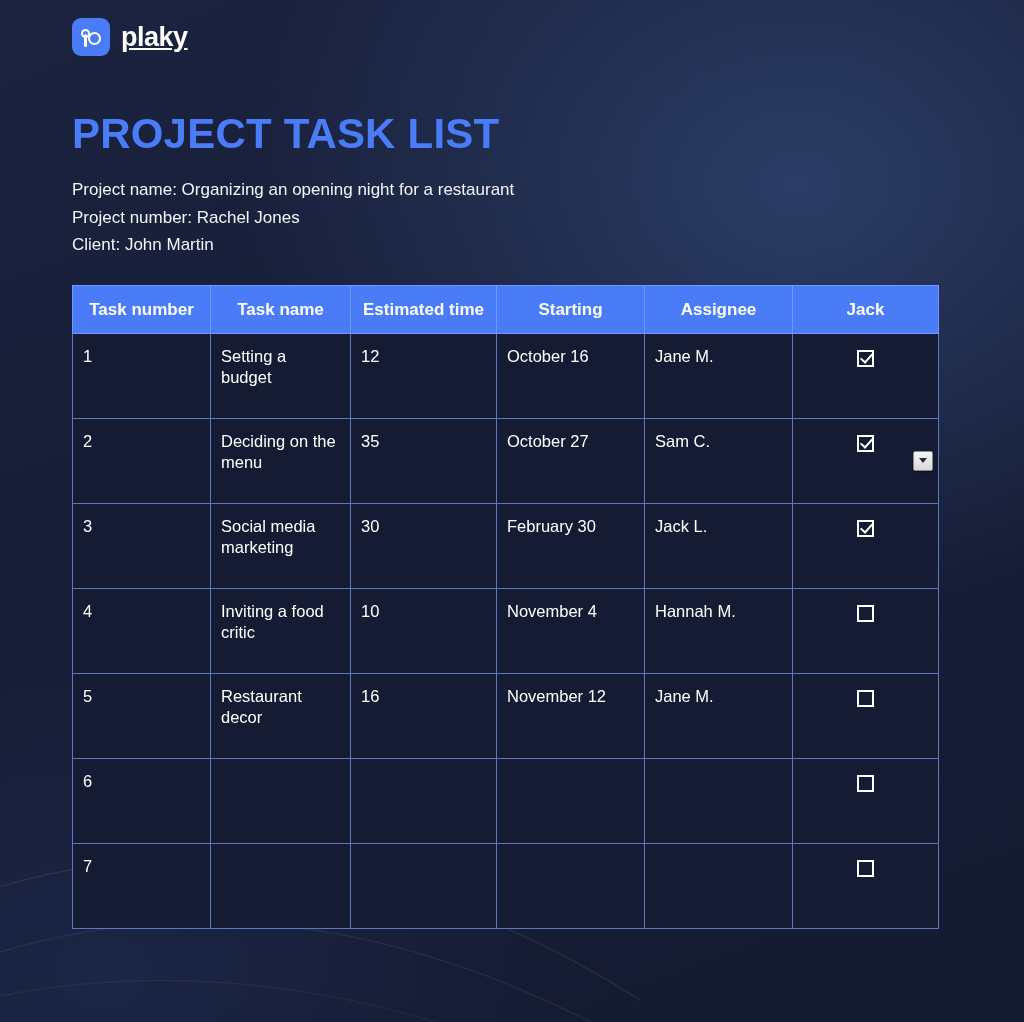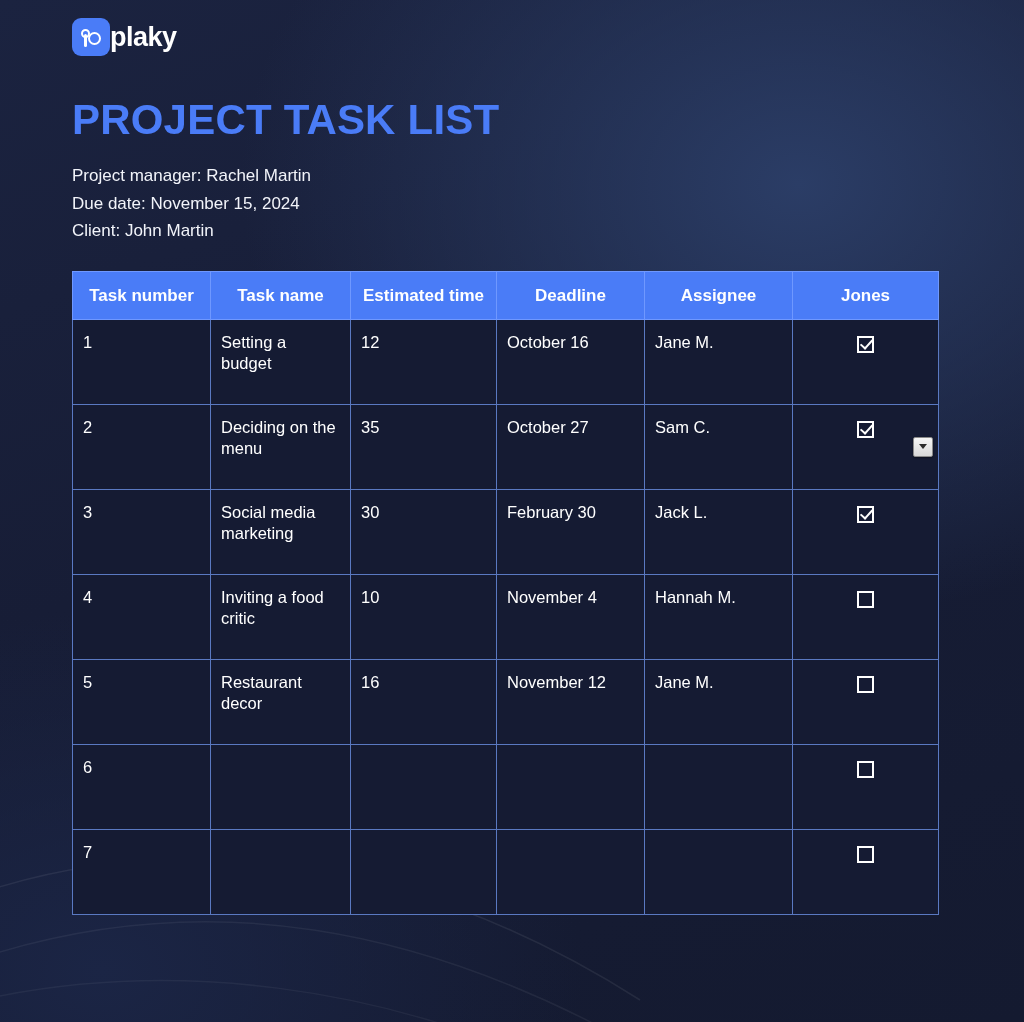"plaky" .logo-row { gap: none -> 11px; text-decoration: none -> underline }
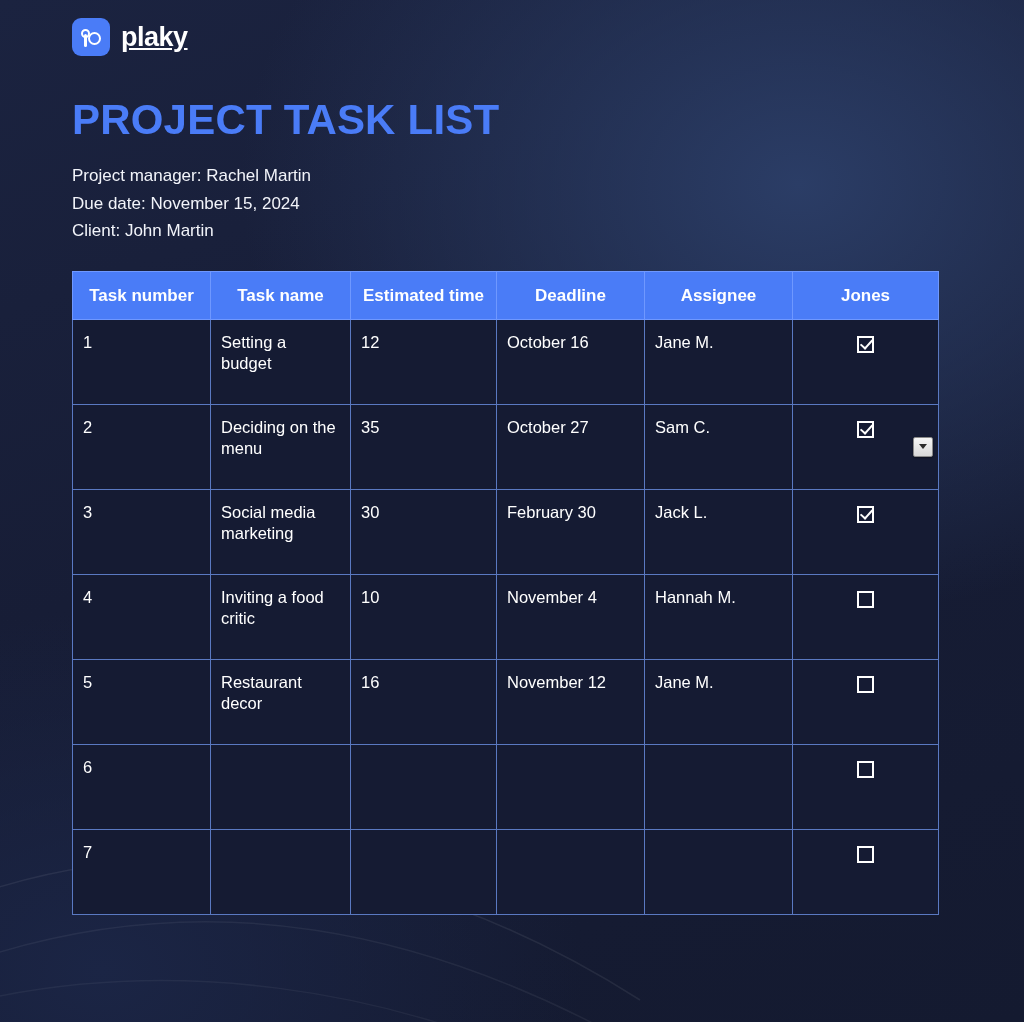"PROJECT TASK LIST" .doc-title { margin-top: 38px -> 52px }
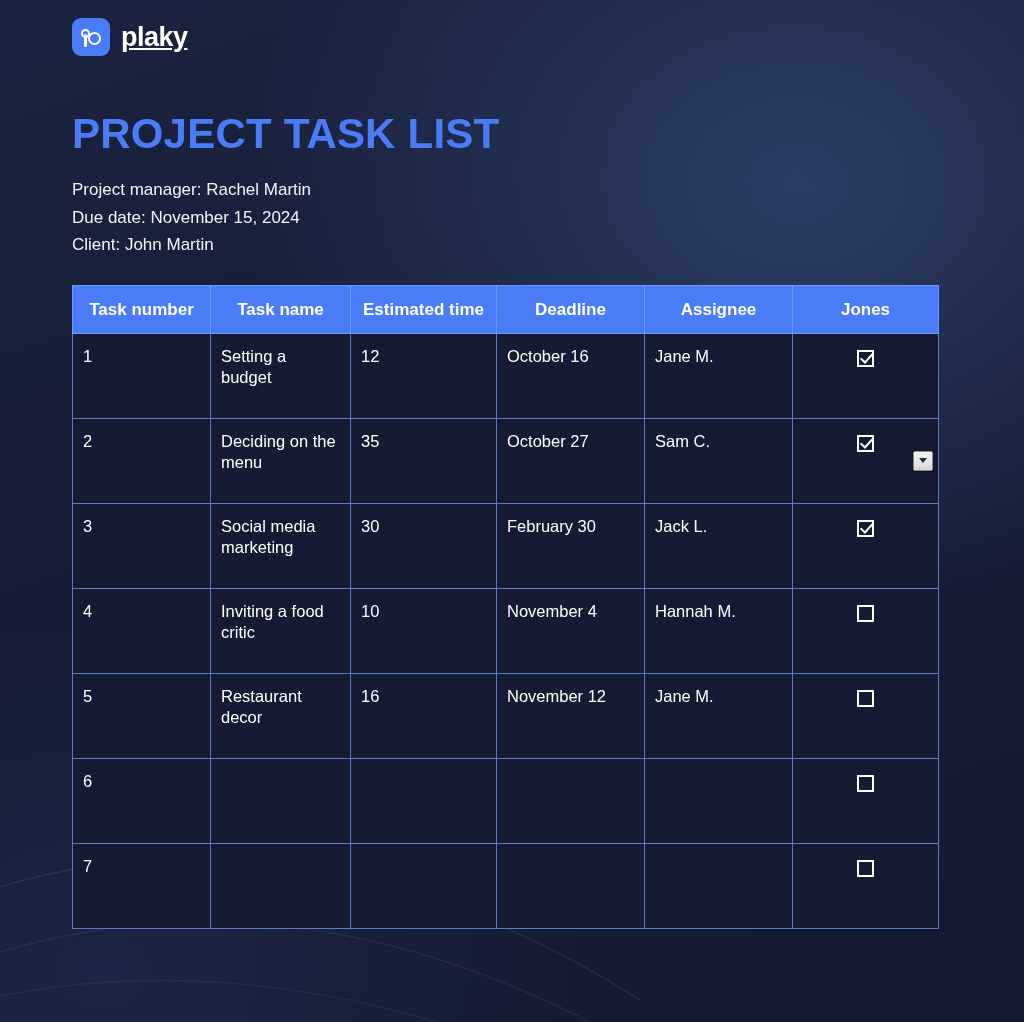"Project name: Organizing an opening" div { html: none -> <div>Project name: Organizing an opening night for a restaurant</div> }
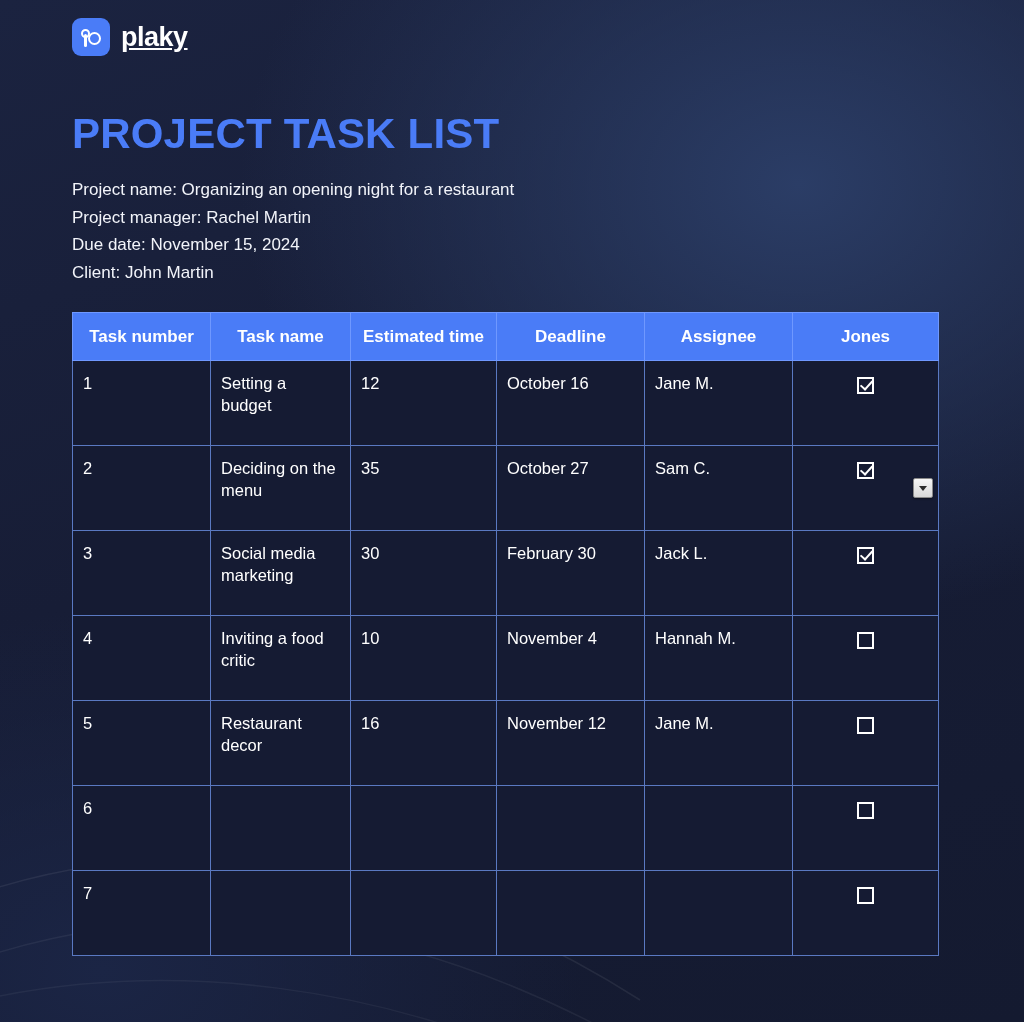"Project manager: Rachel Martin" div { text: manager: Rachel Martin -> number: Rachel Jones }
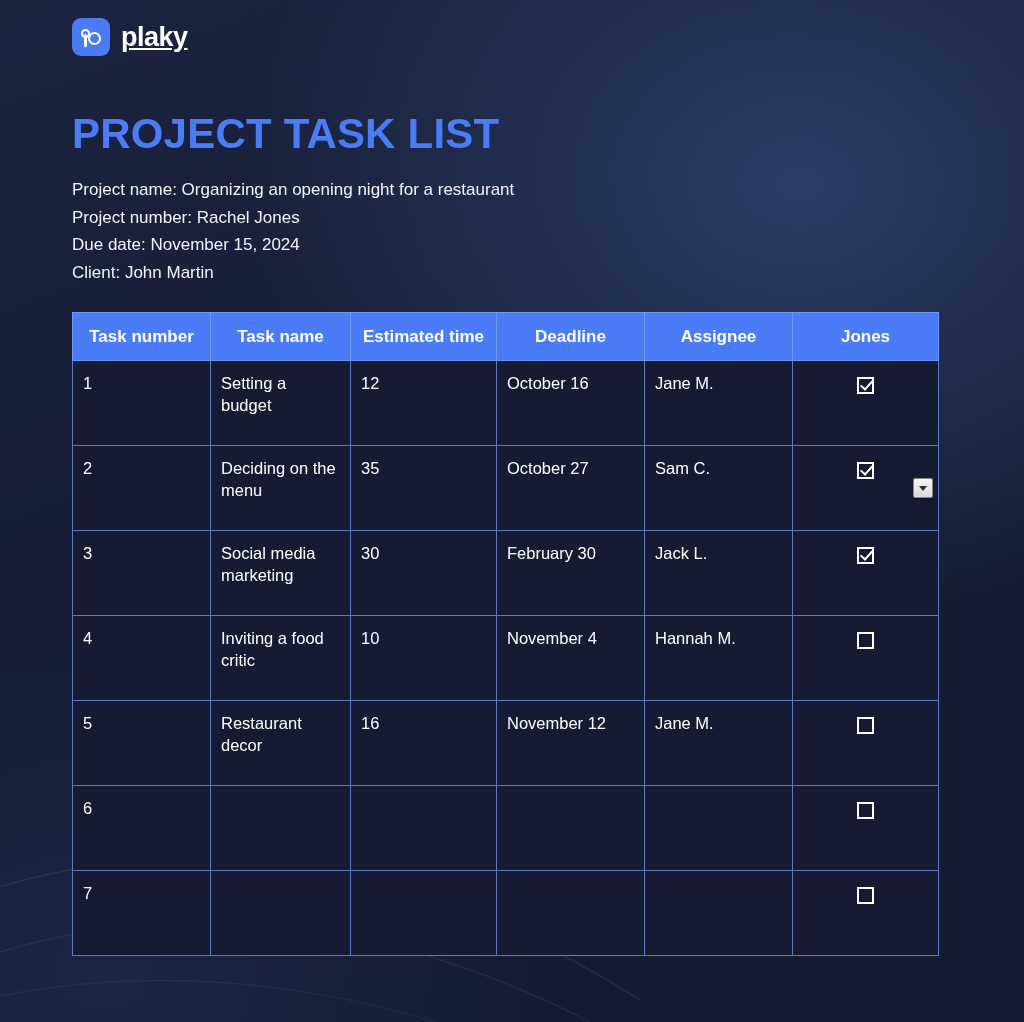"Due date: November 15, 2024" div { html: <div>Due date: November 15, 2024</div> -> none }
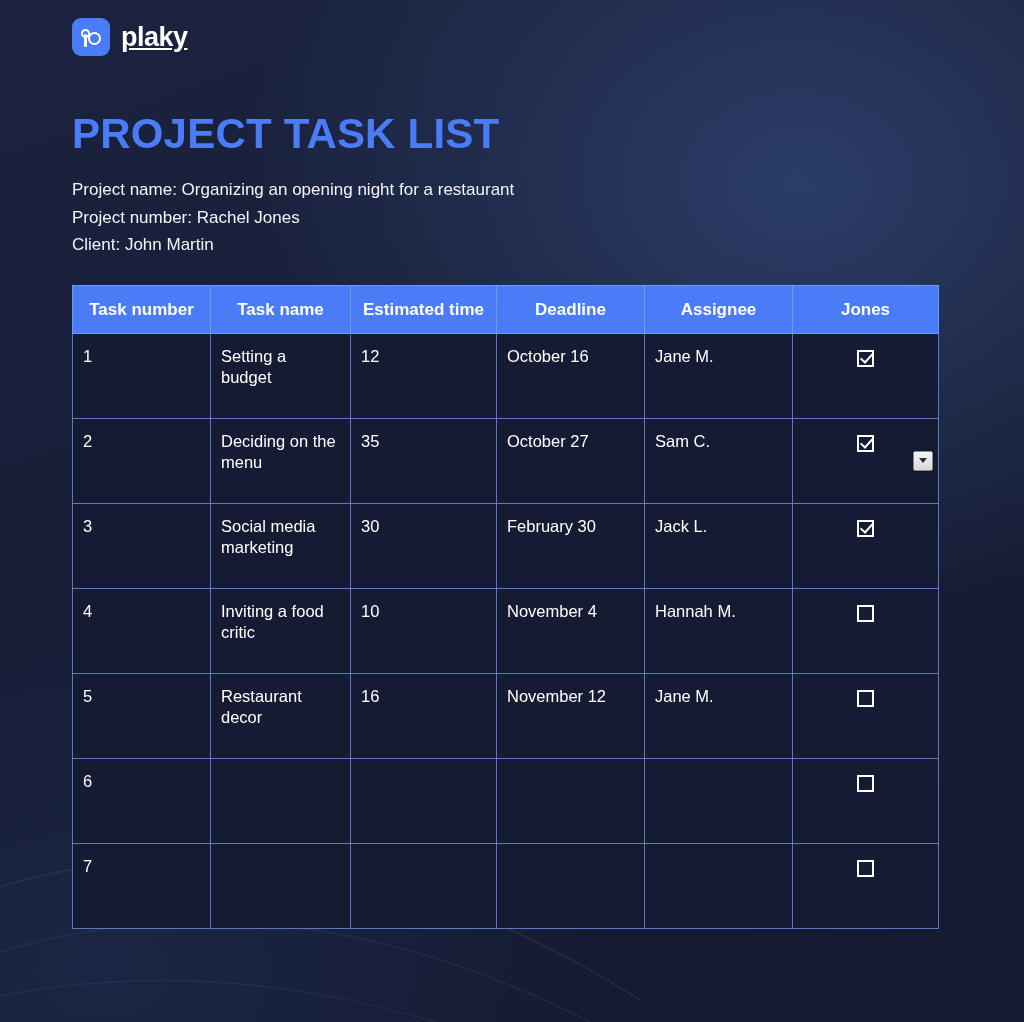"Deadline" th { text: Deadline -> Starting }
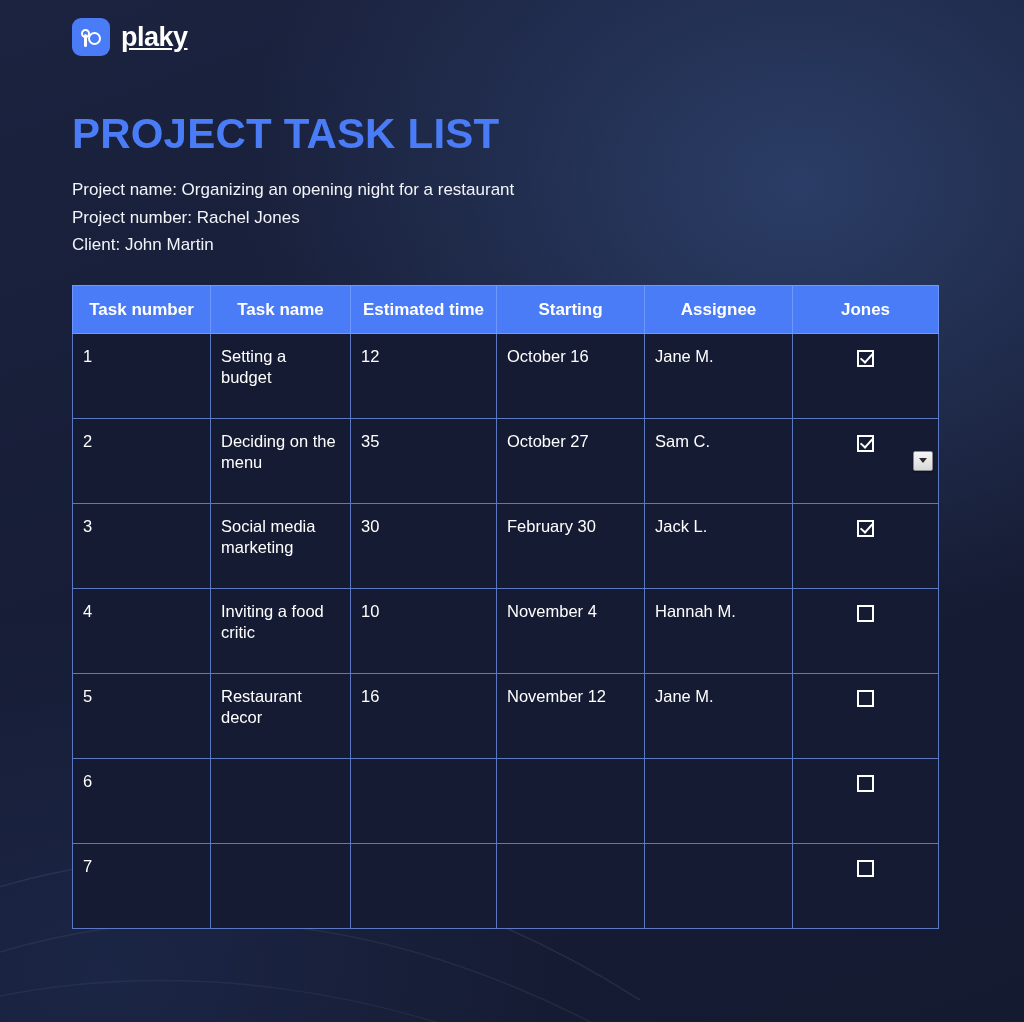"Jones" th { text: Jones -> Jack }
